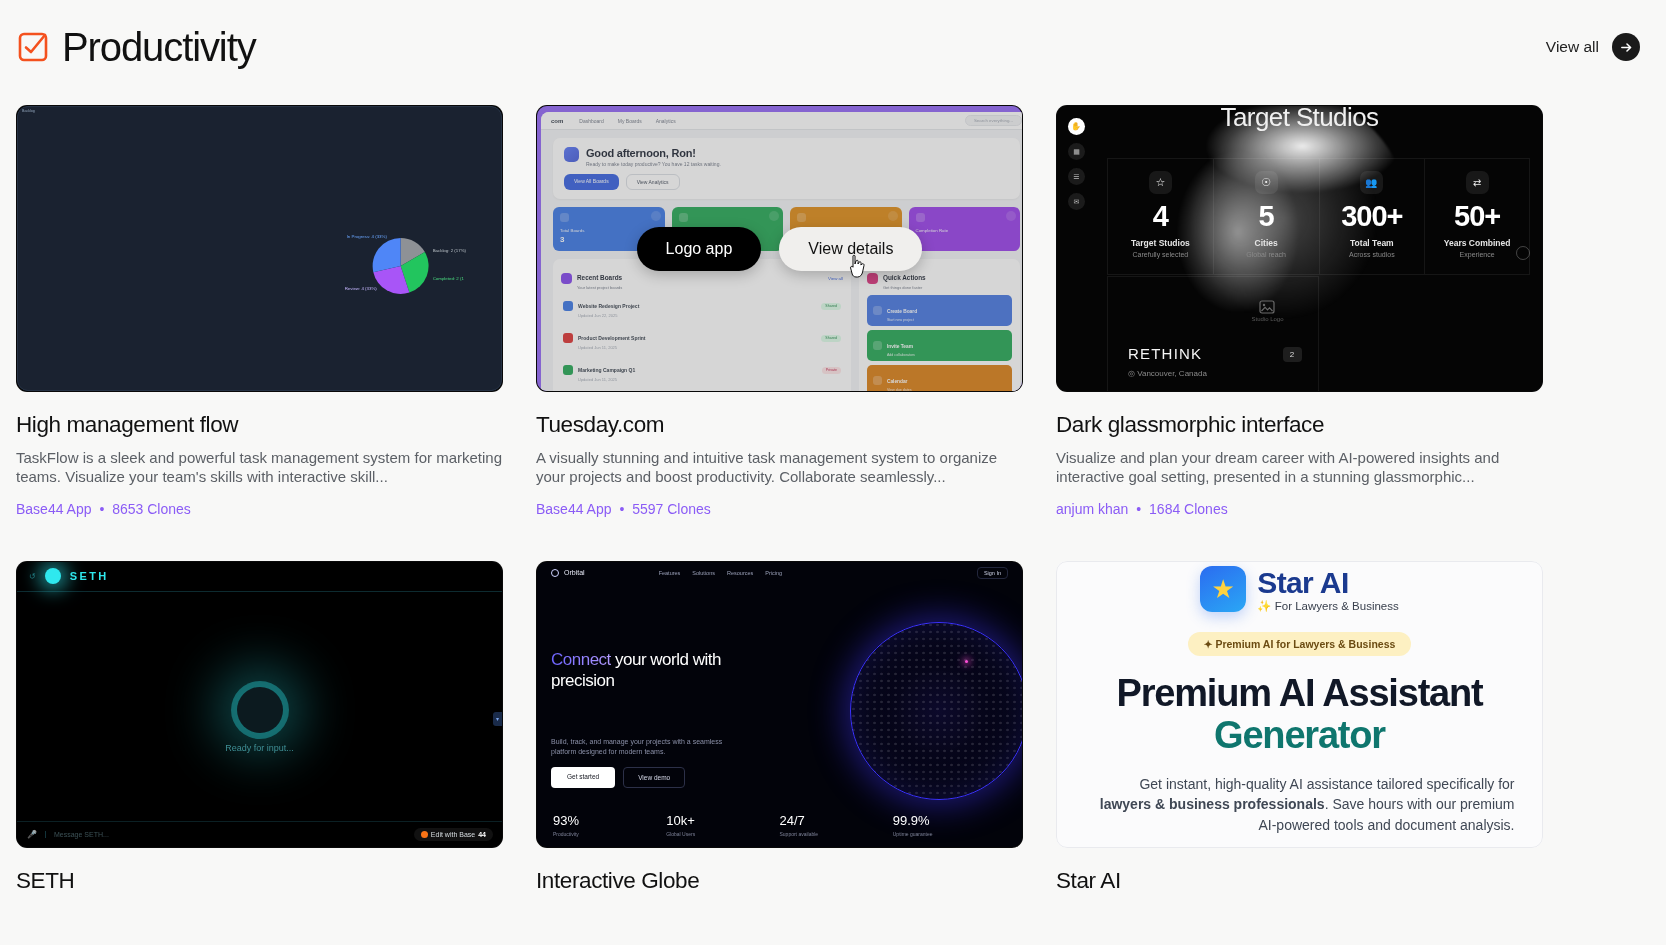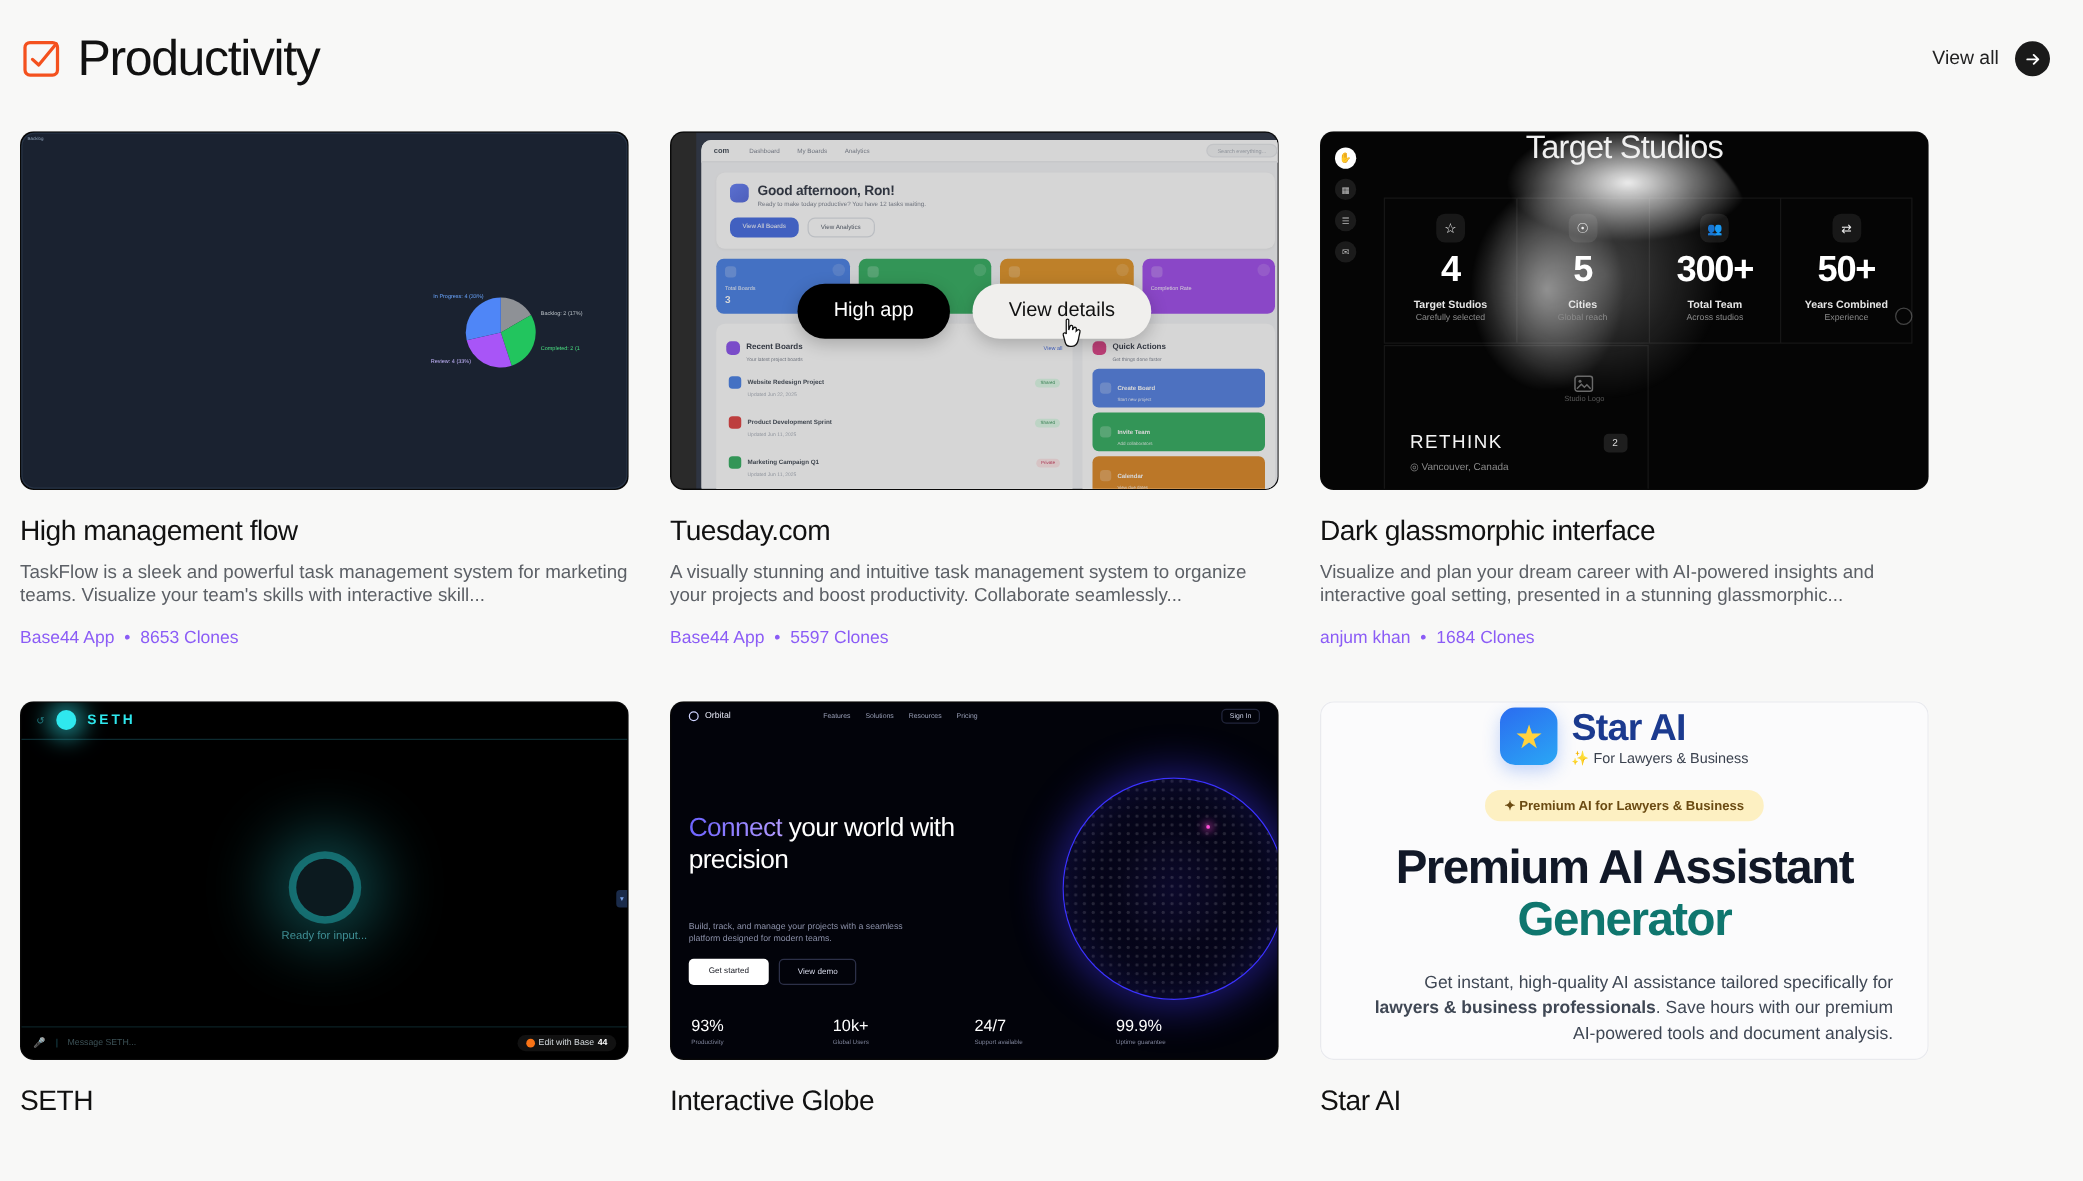"Good afternoon, Ron!" .tu { background: #0f172a -> #8b5cf6; margin-left: 20px -> none }
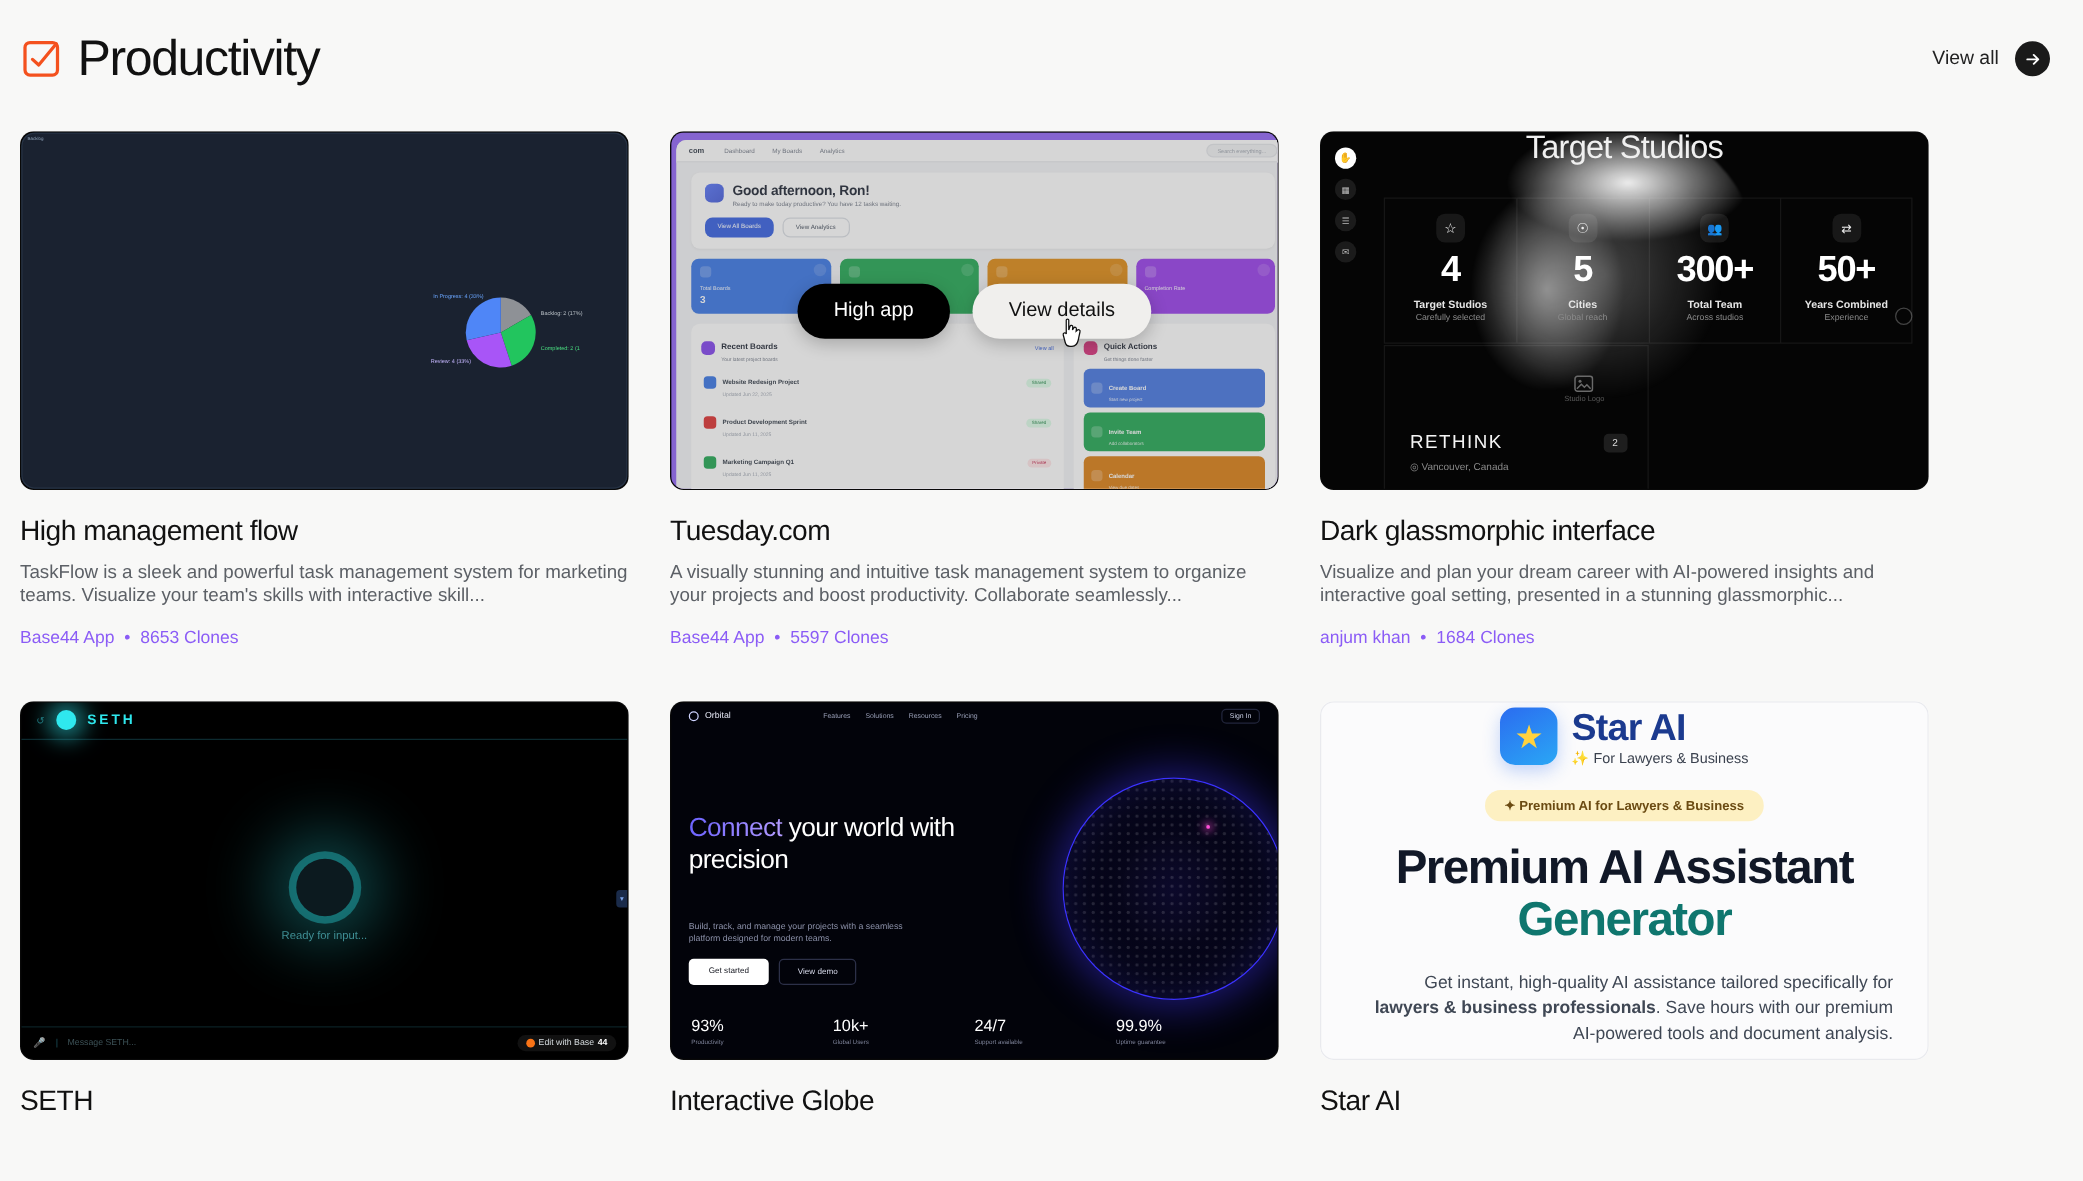"High app" span.ov-btn { text: High -> Logo }
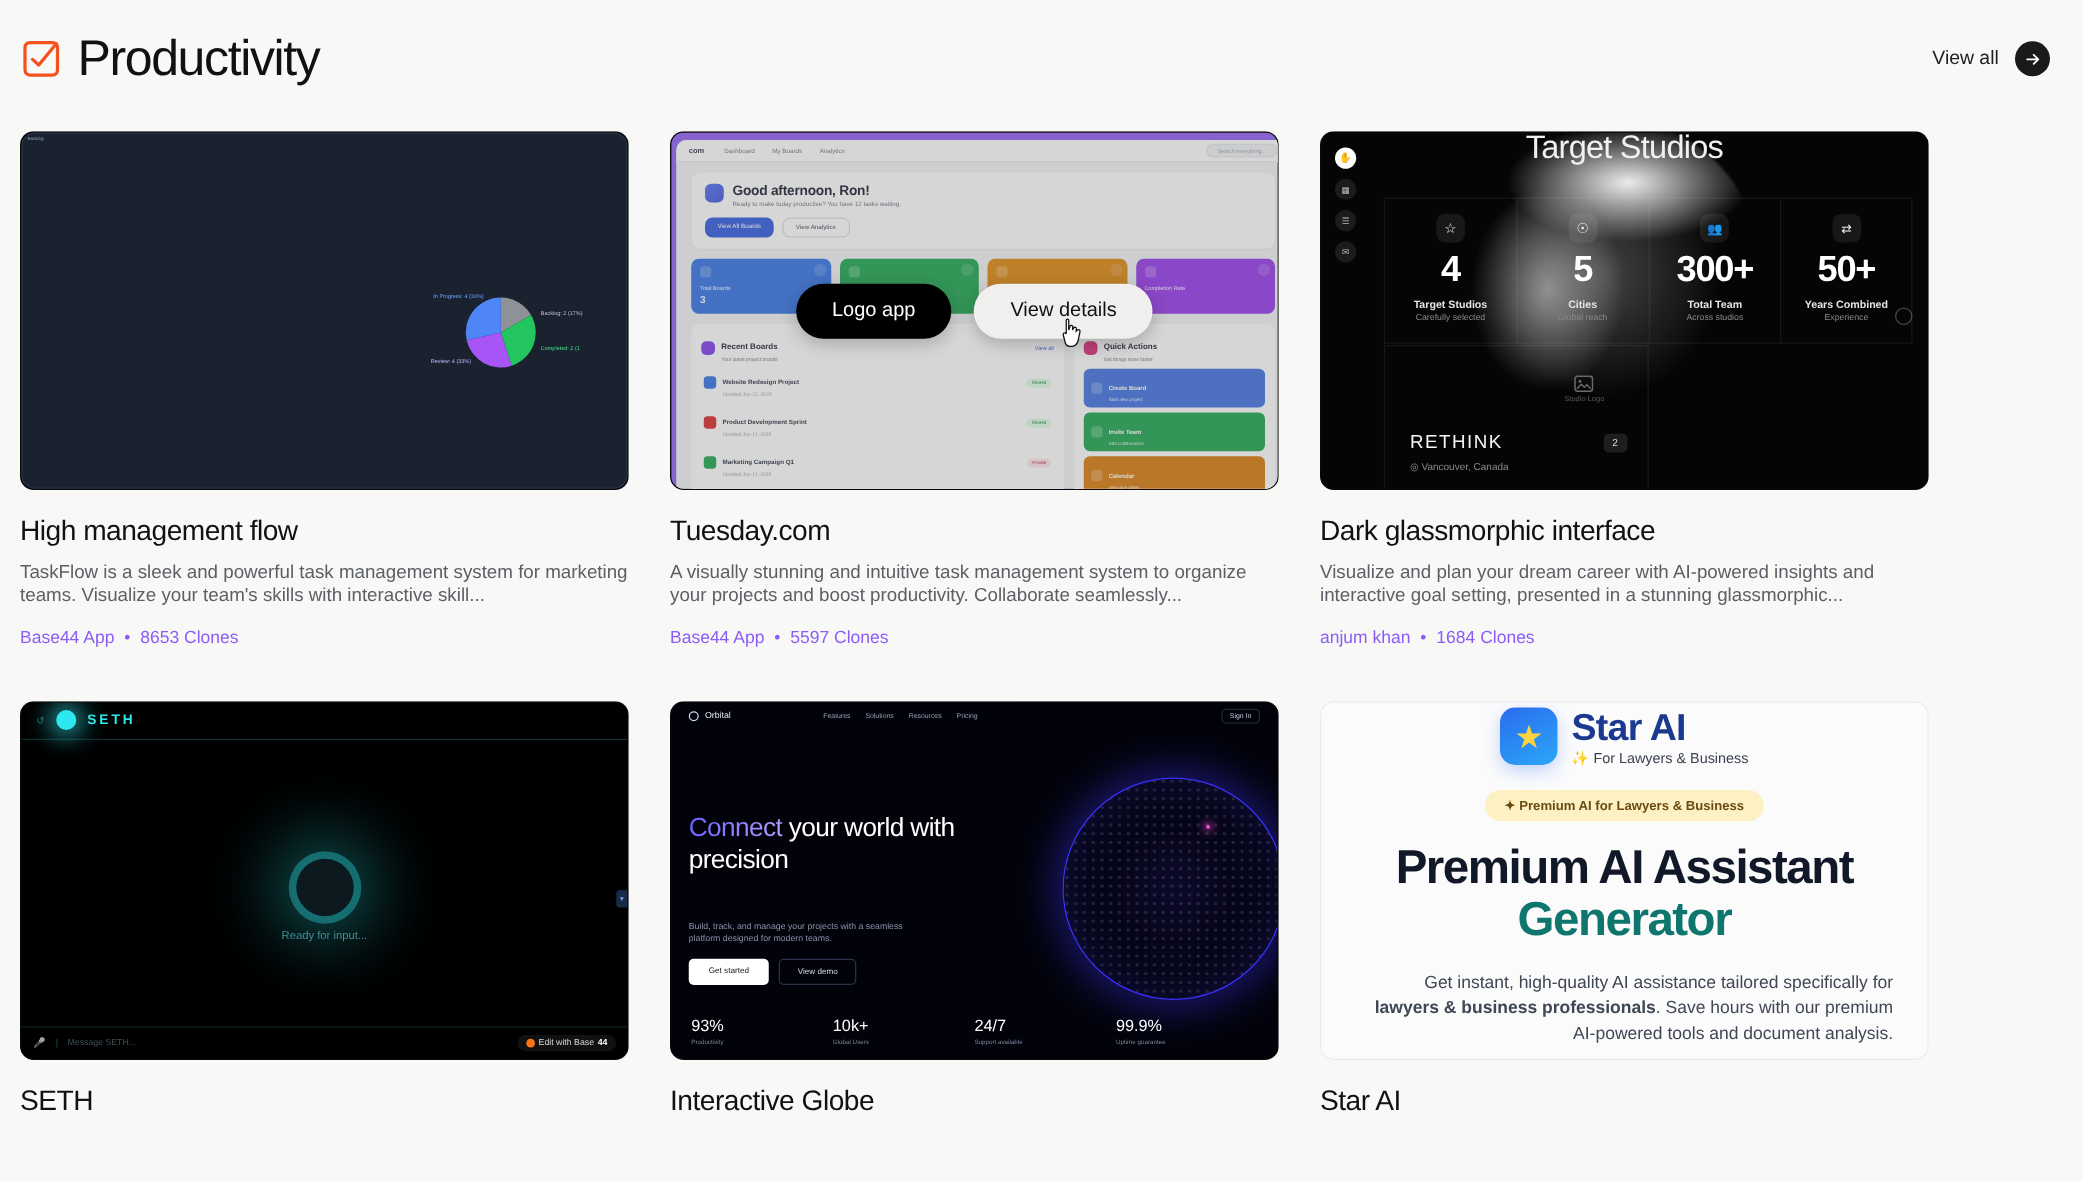"Connect your world with precision" .gl-h1 { font-size: 21px -> 17px }
